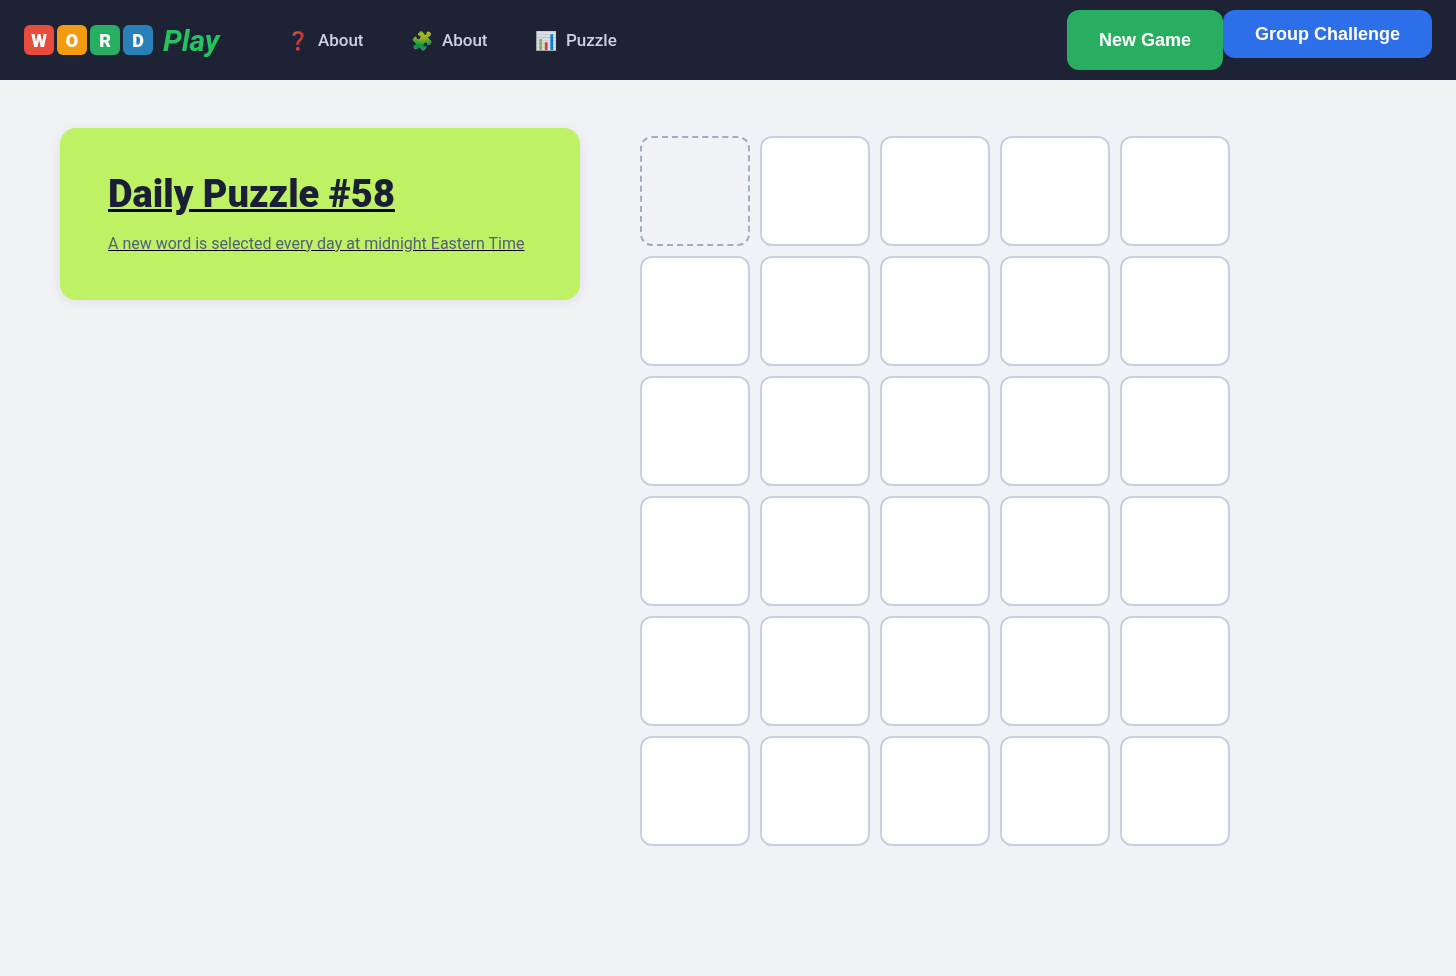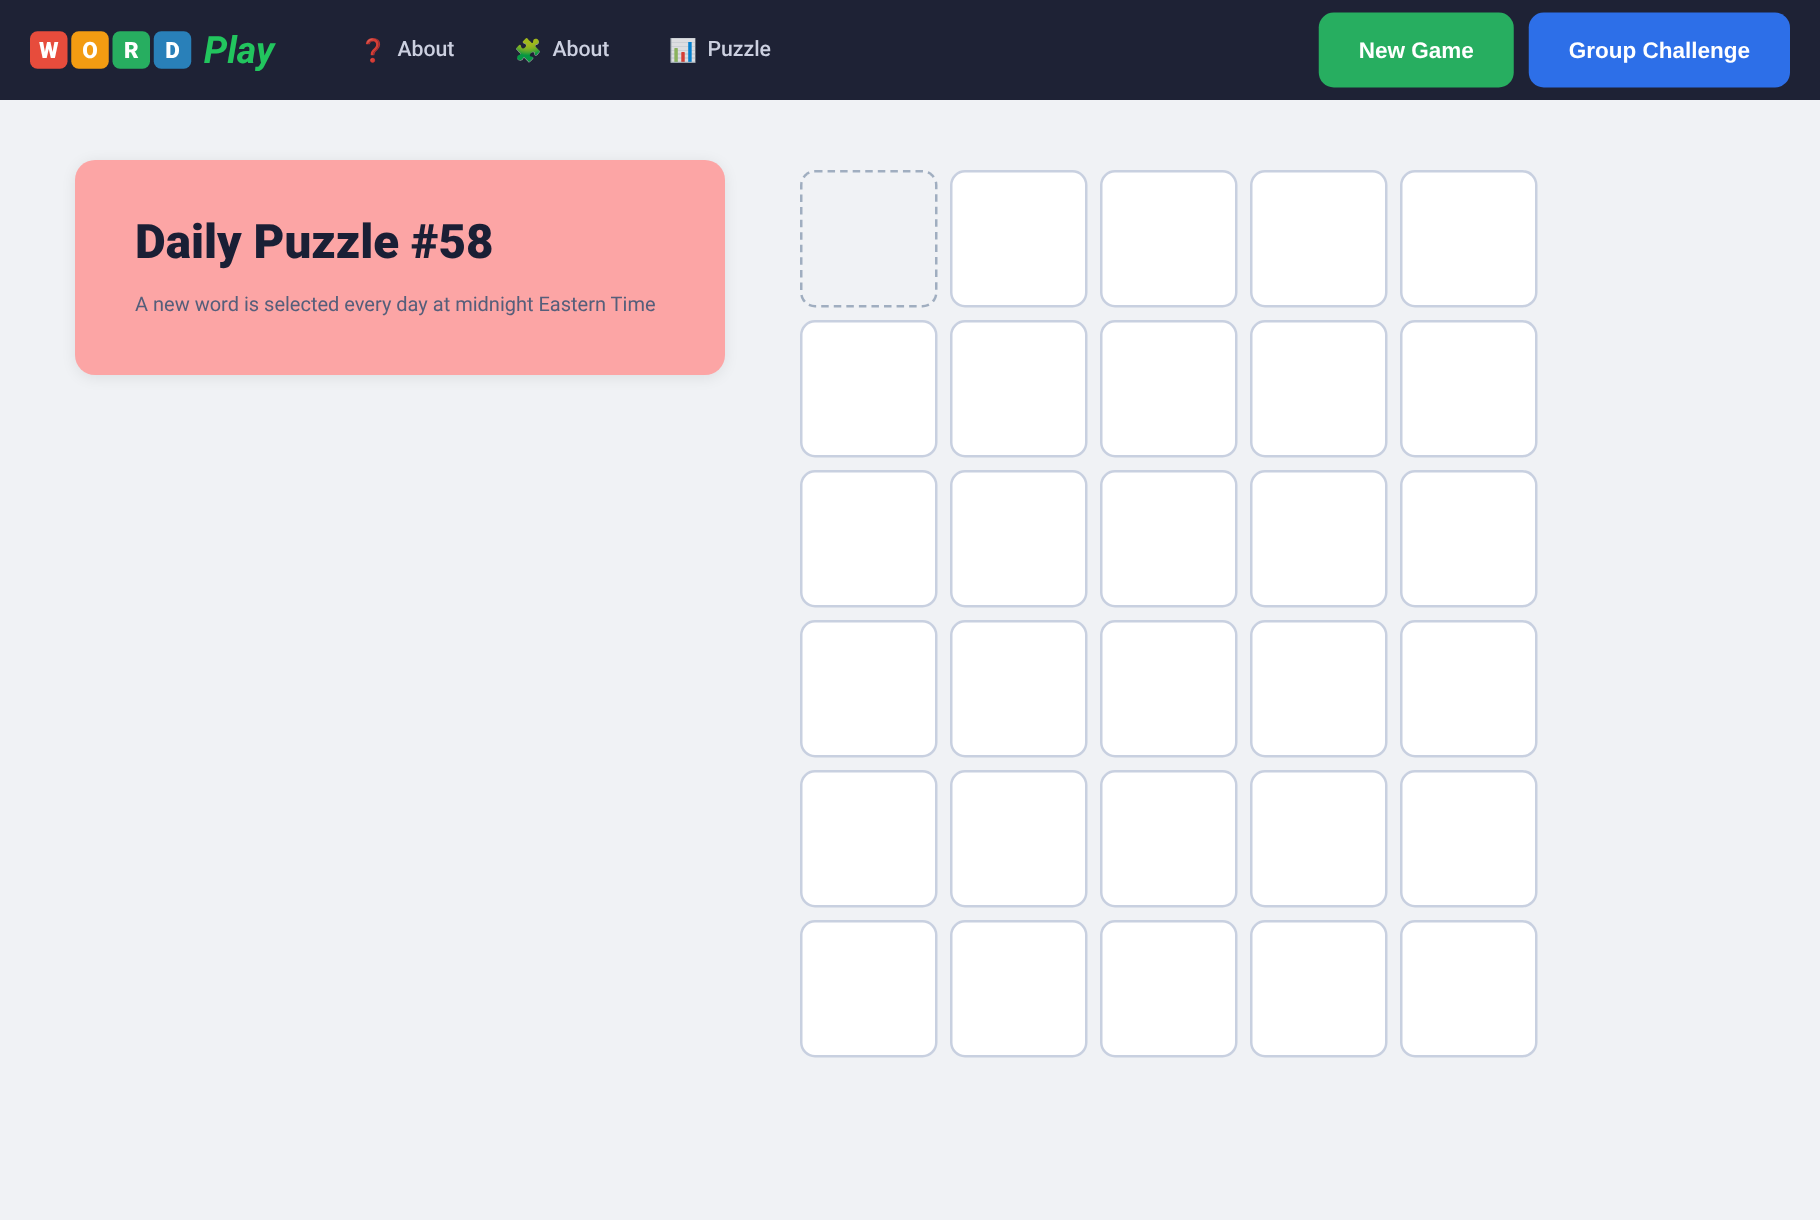"New Game" .header-buttons { gap: 12px -> 0 }
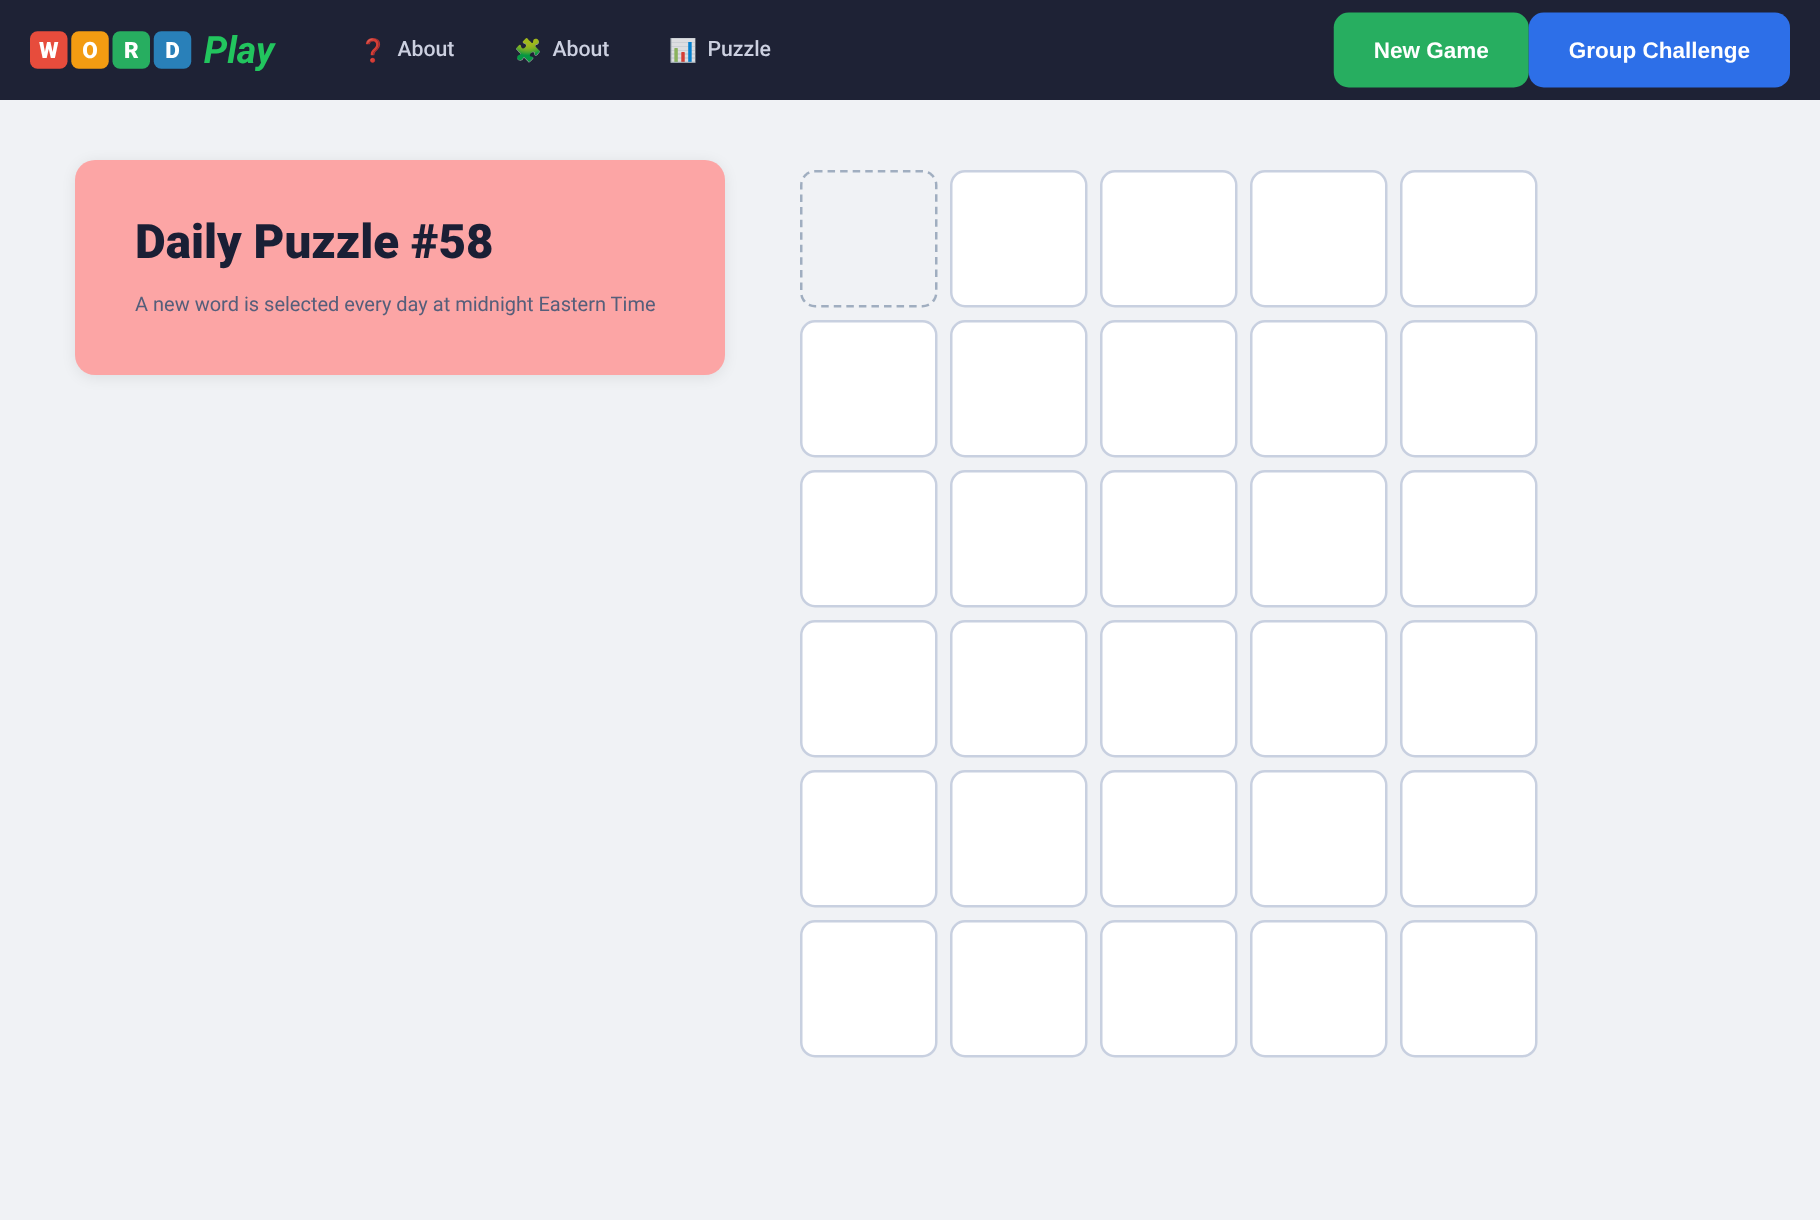"Group Challenge" .btn-group-challenge { height: 60px -> 48px }
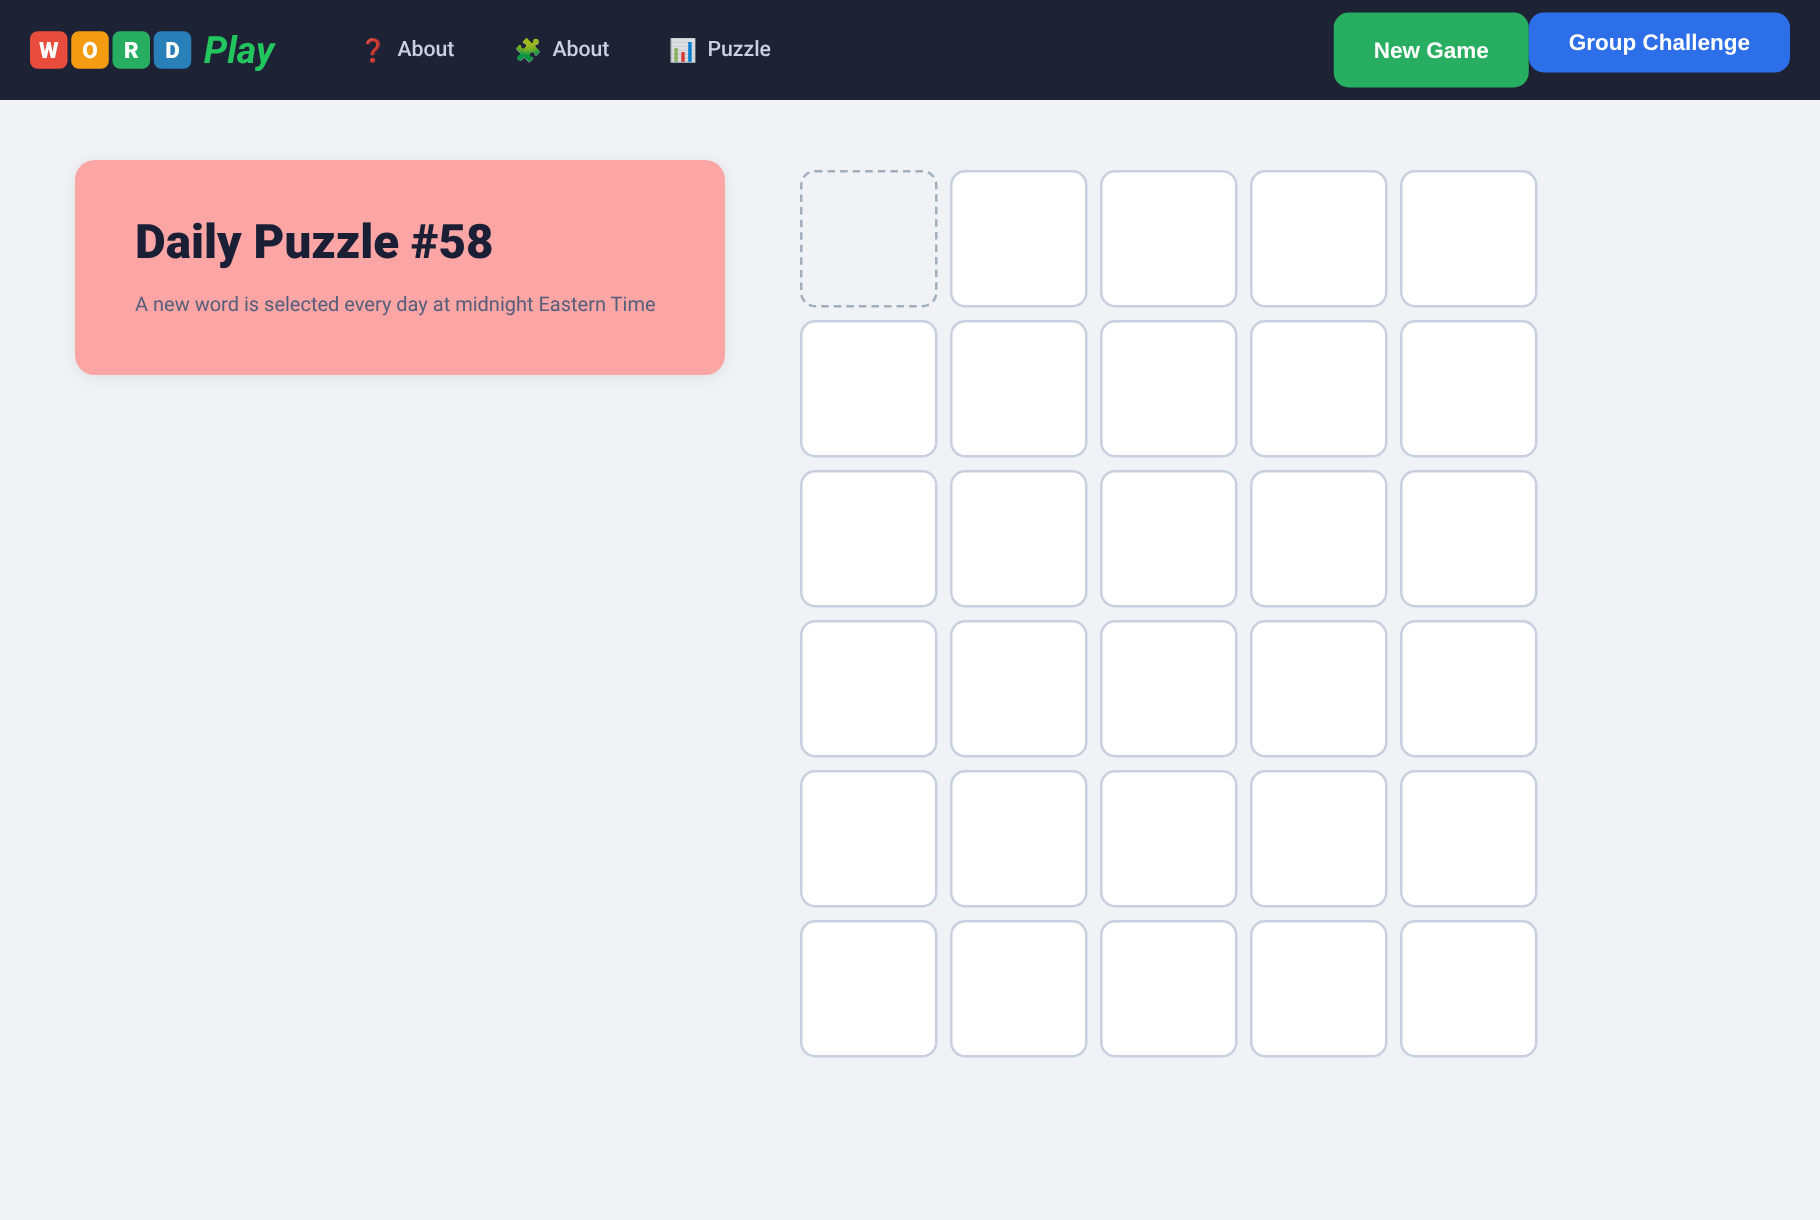"Daily Puzzle #58" .info-card { background: #fca5a5 -> #bef264; text-decoration: none -> underline }
